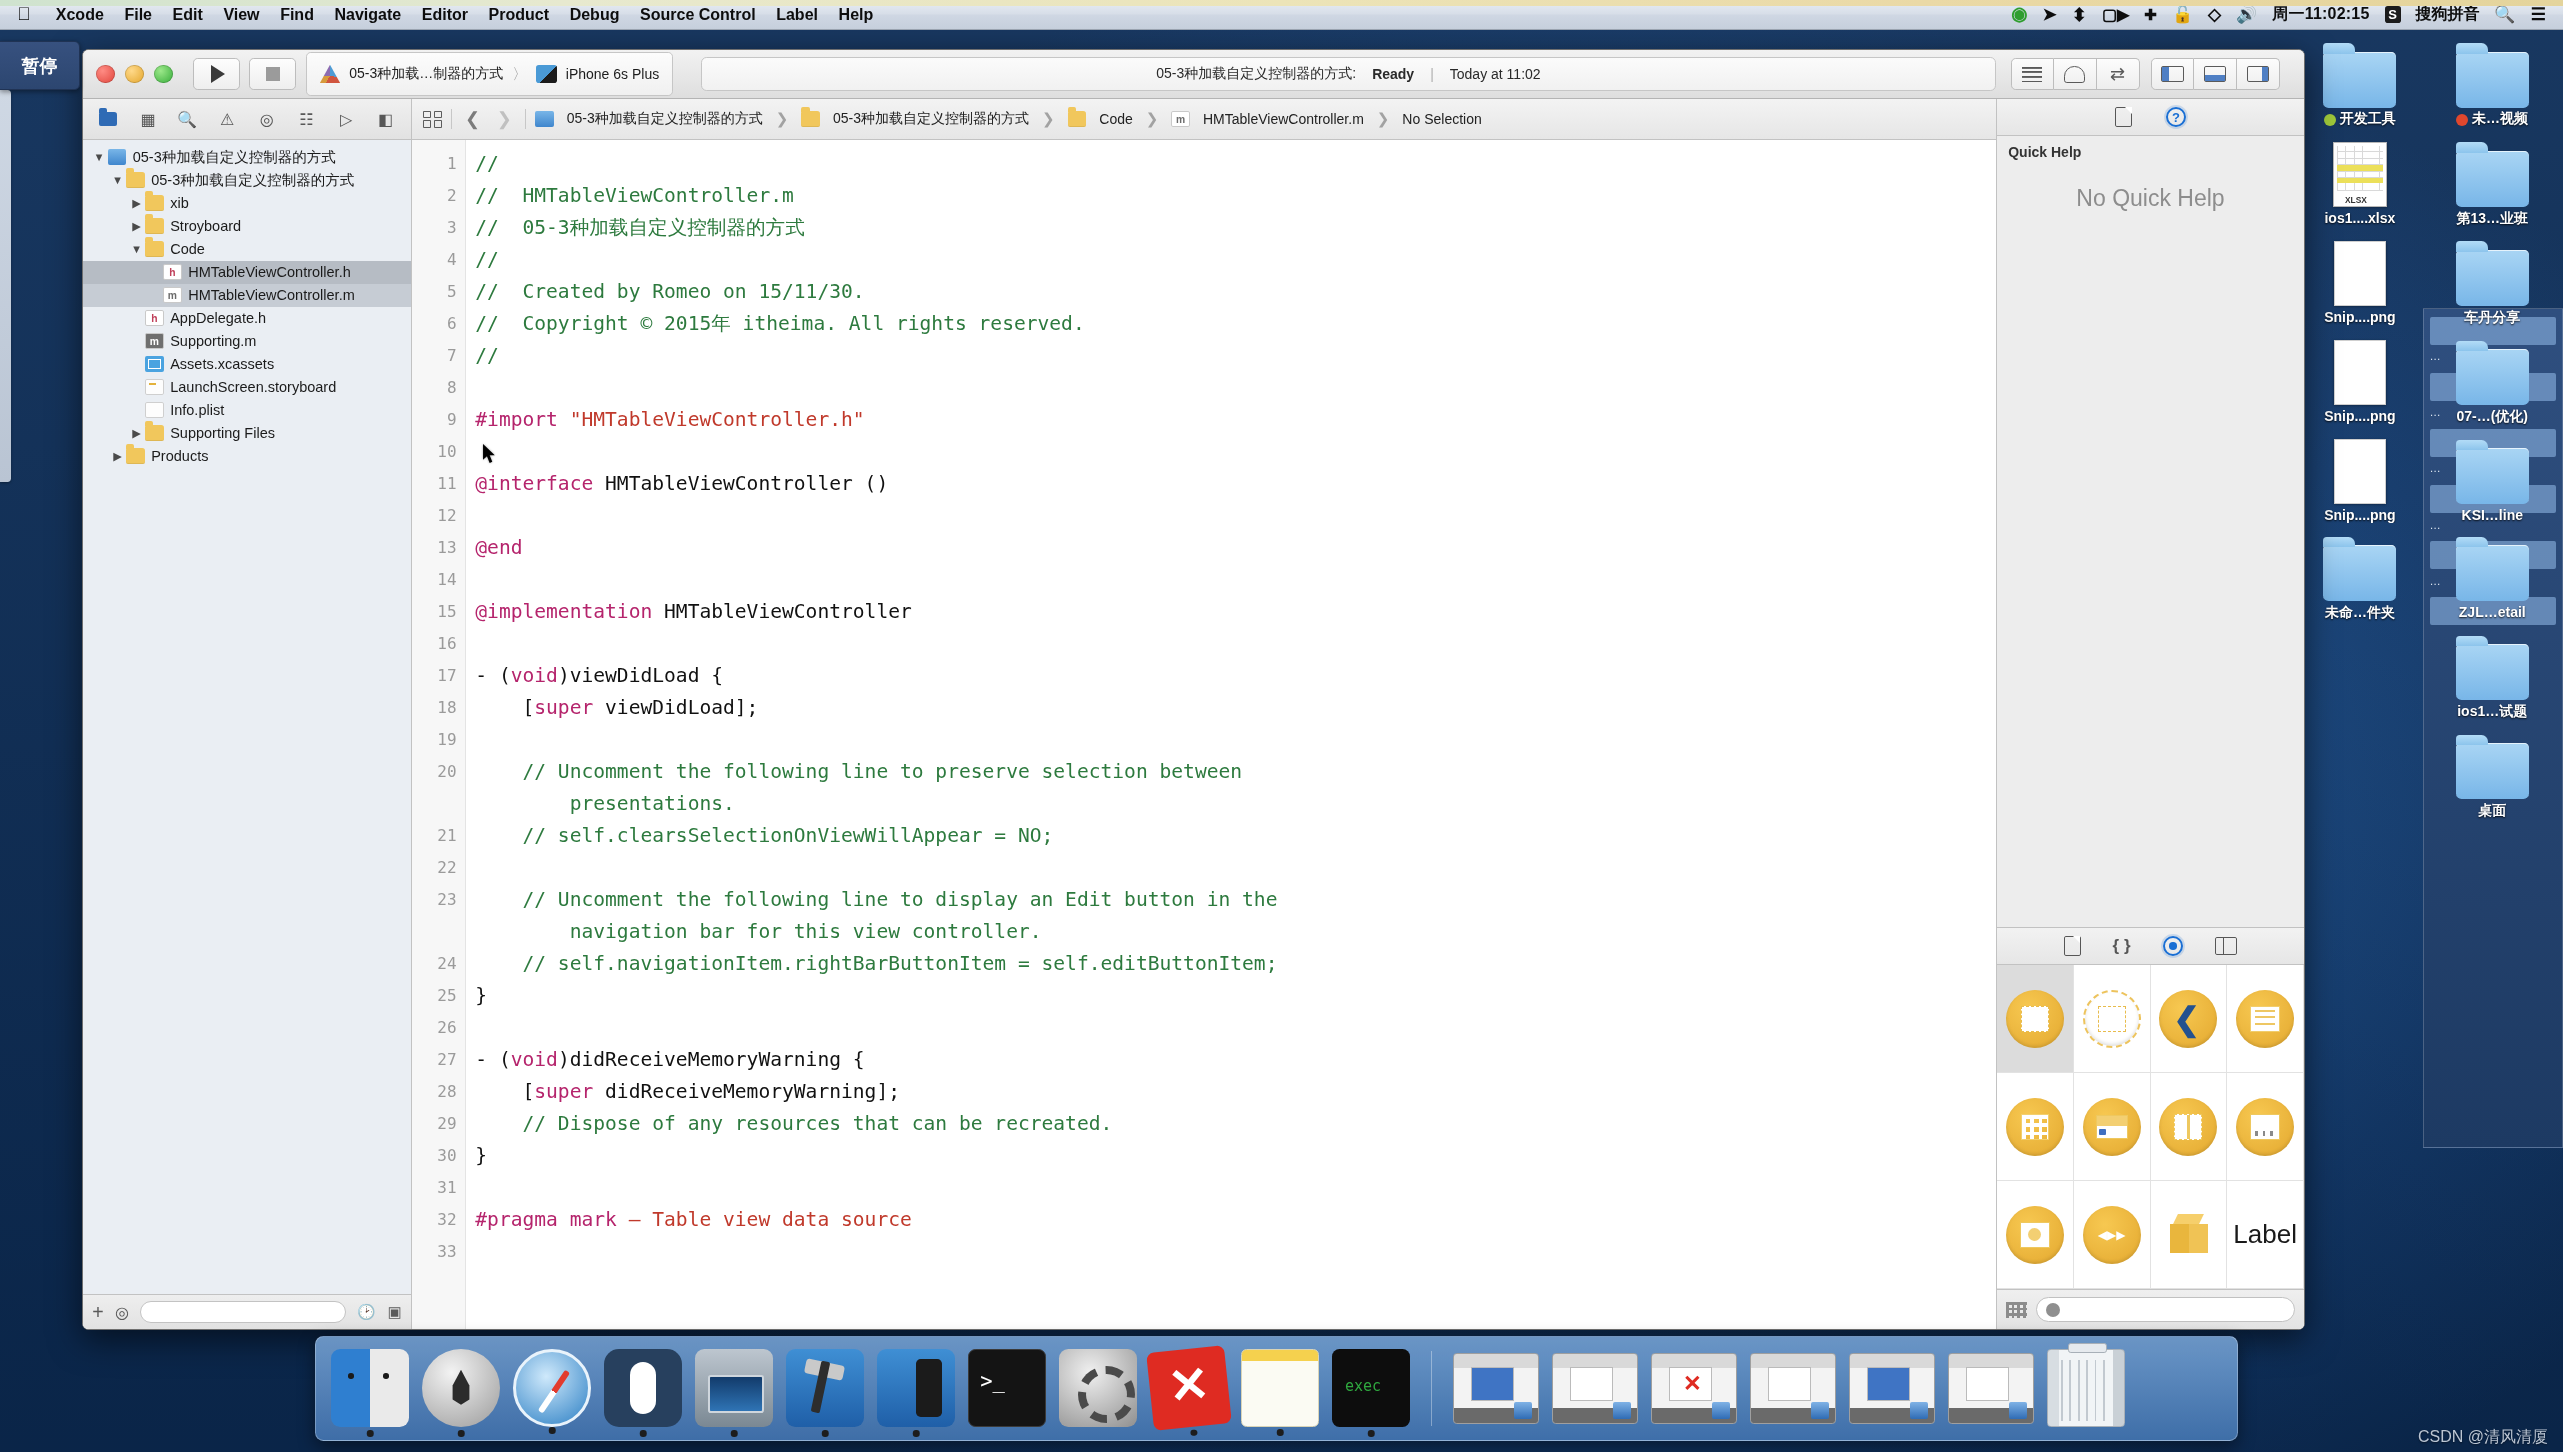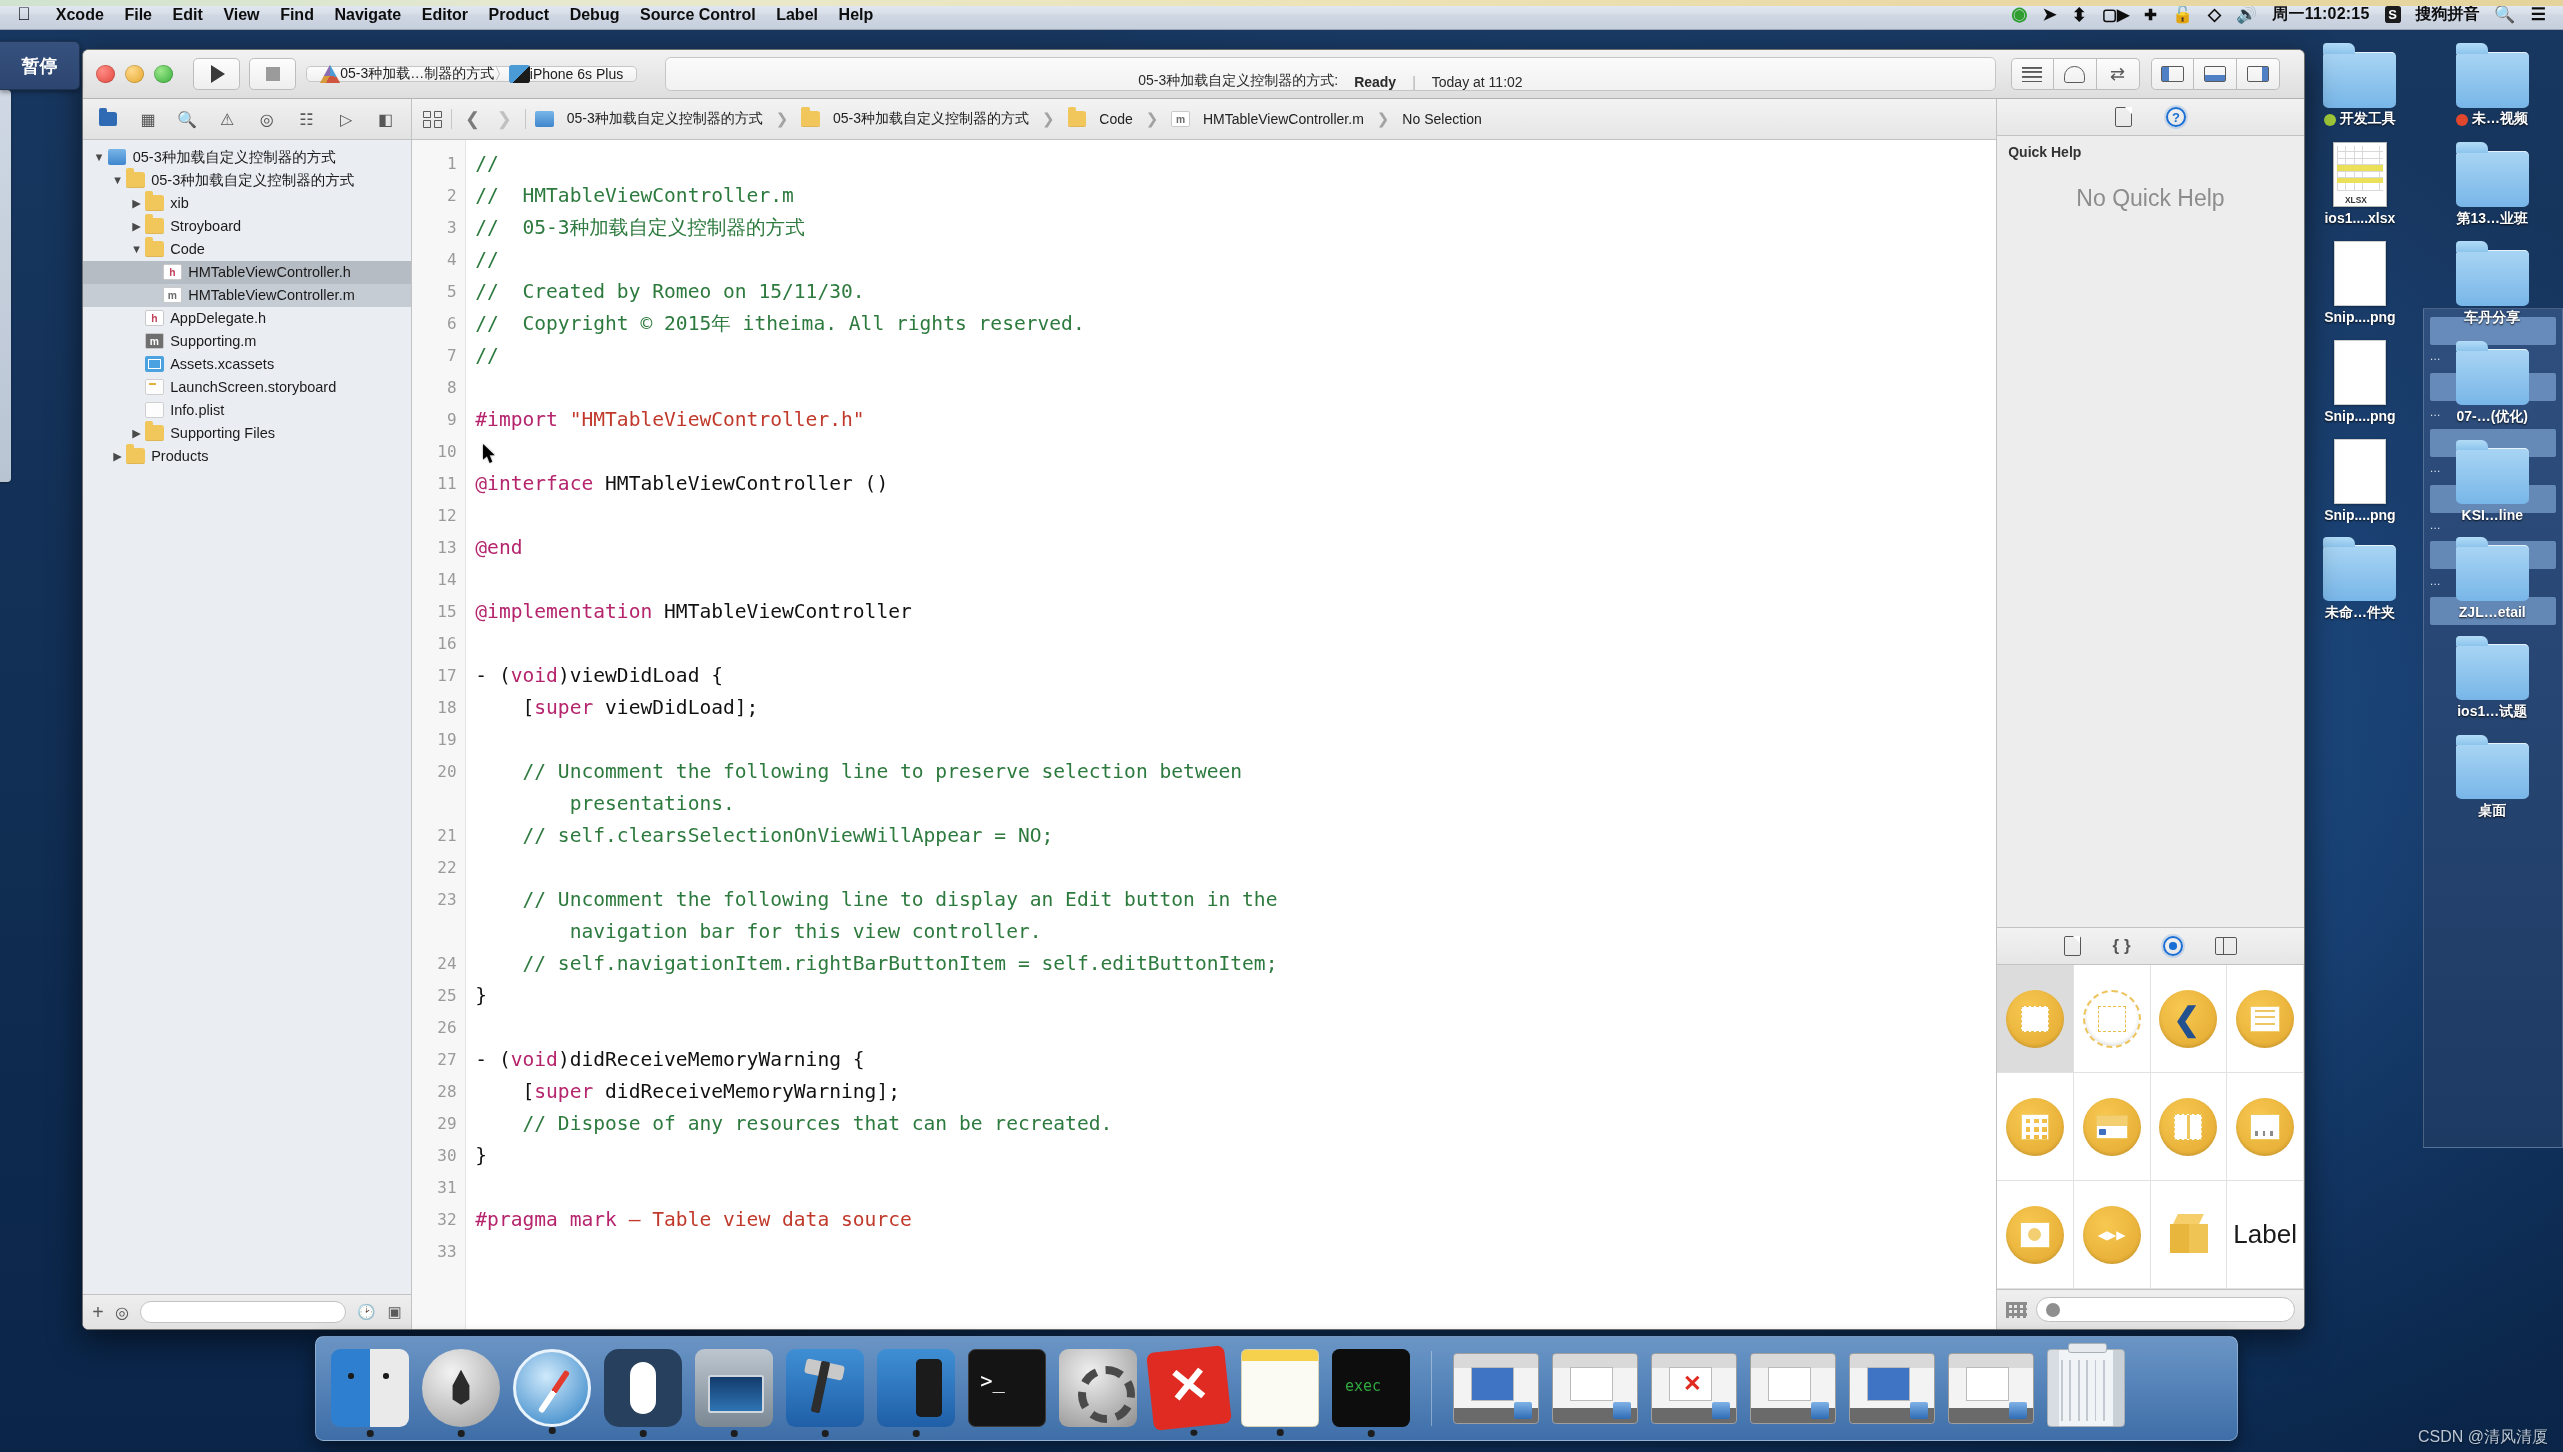"05-3种加载…制器的方式" .scheme-box { gap: 0 -> 9px; height: 16px -> 44px }
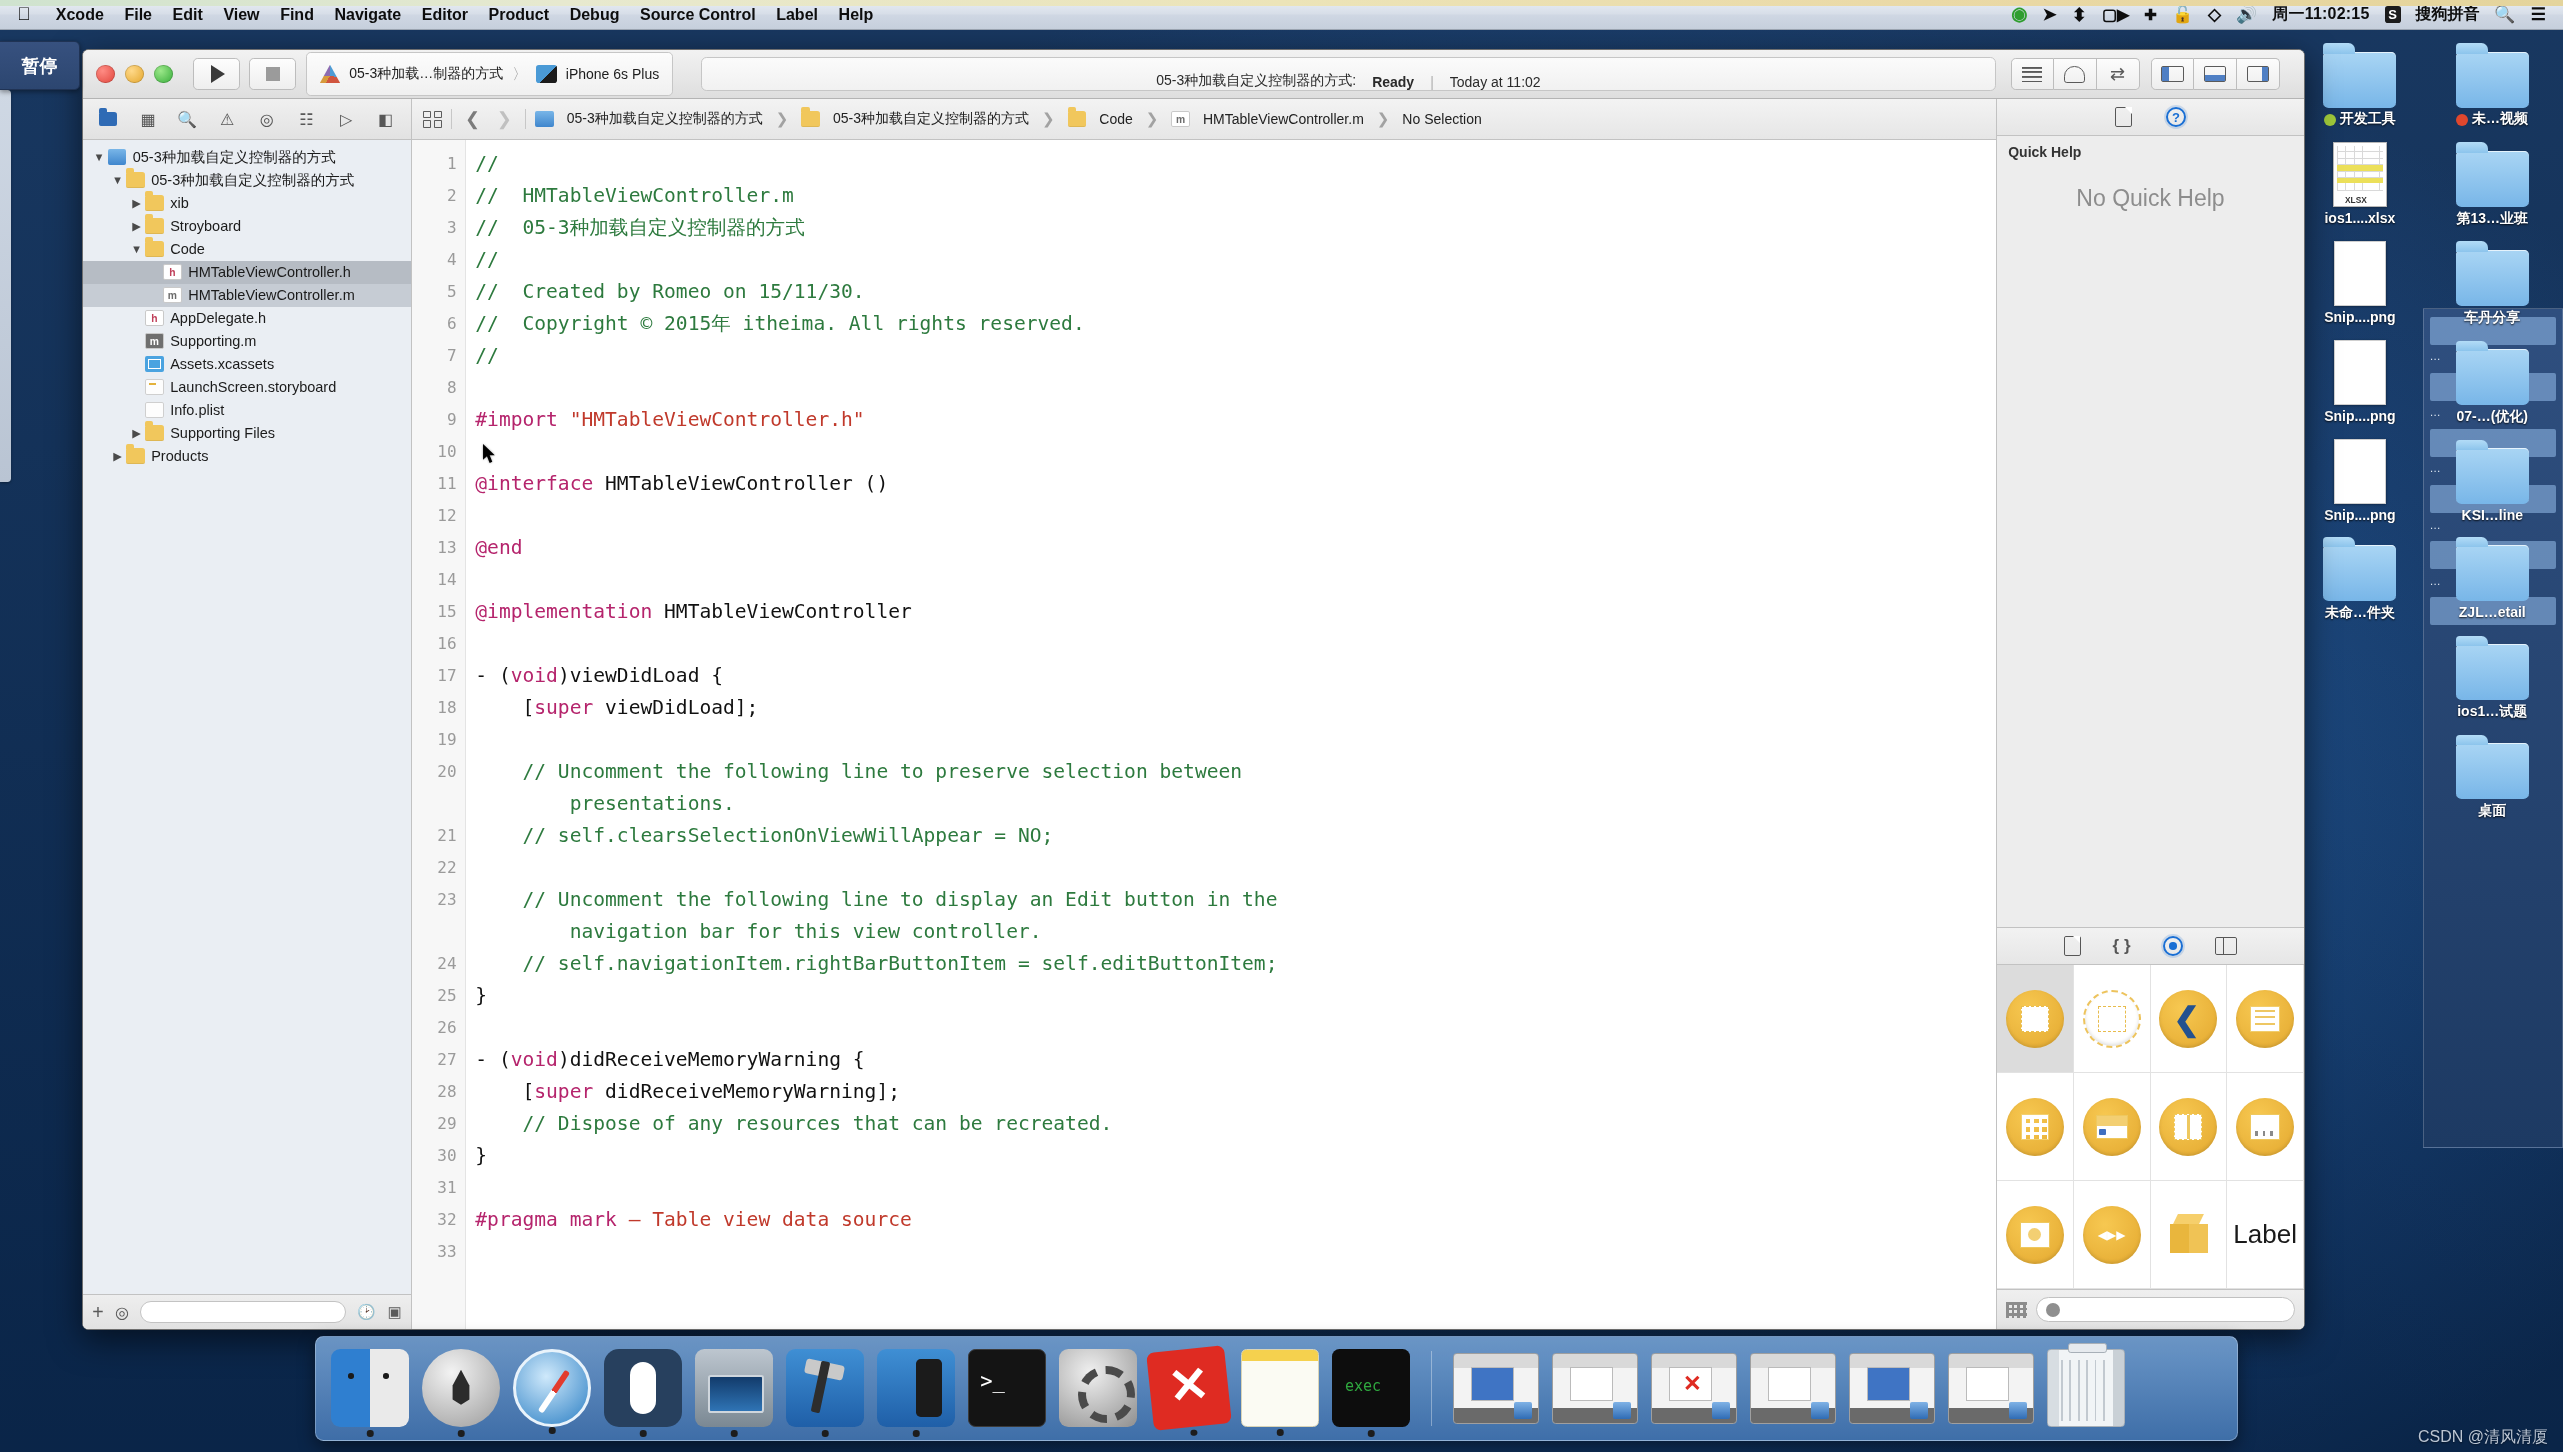"05-3种加载自定义控制器的方式:" .status-box { align-items: flex-end -> center }
